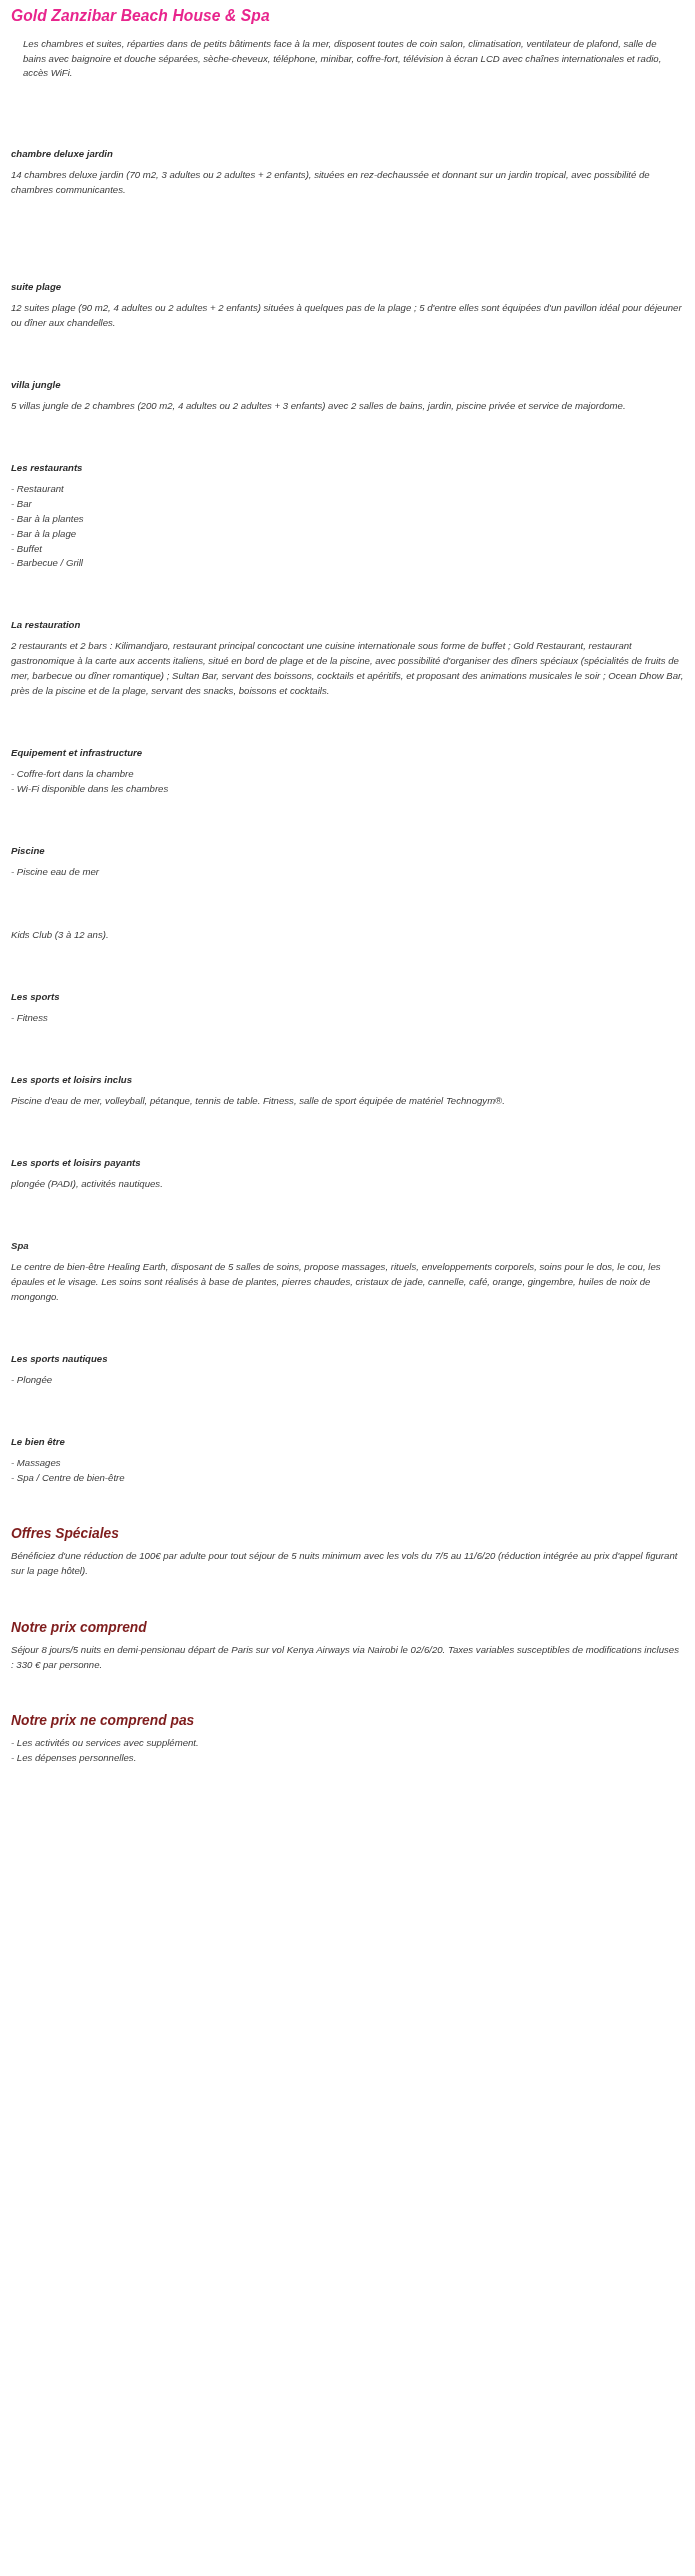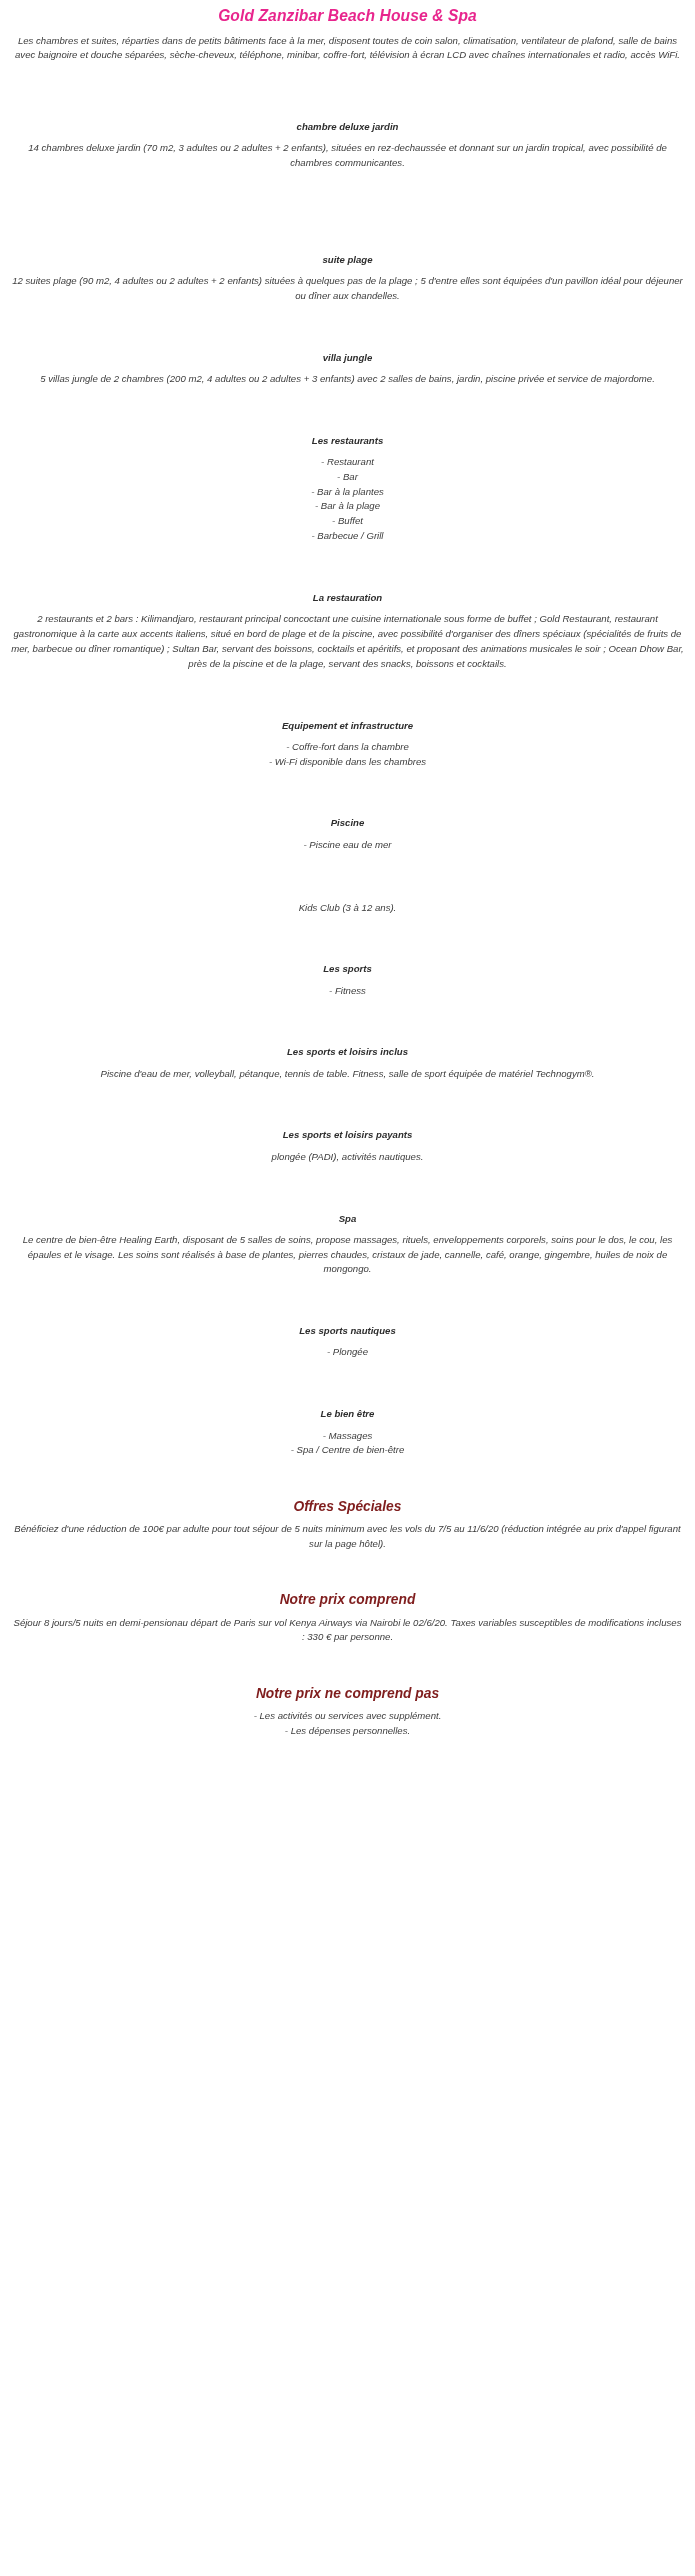"Gold Zanzibar Beach House &" .page { text-align: center -> none }
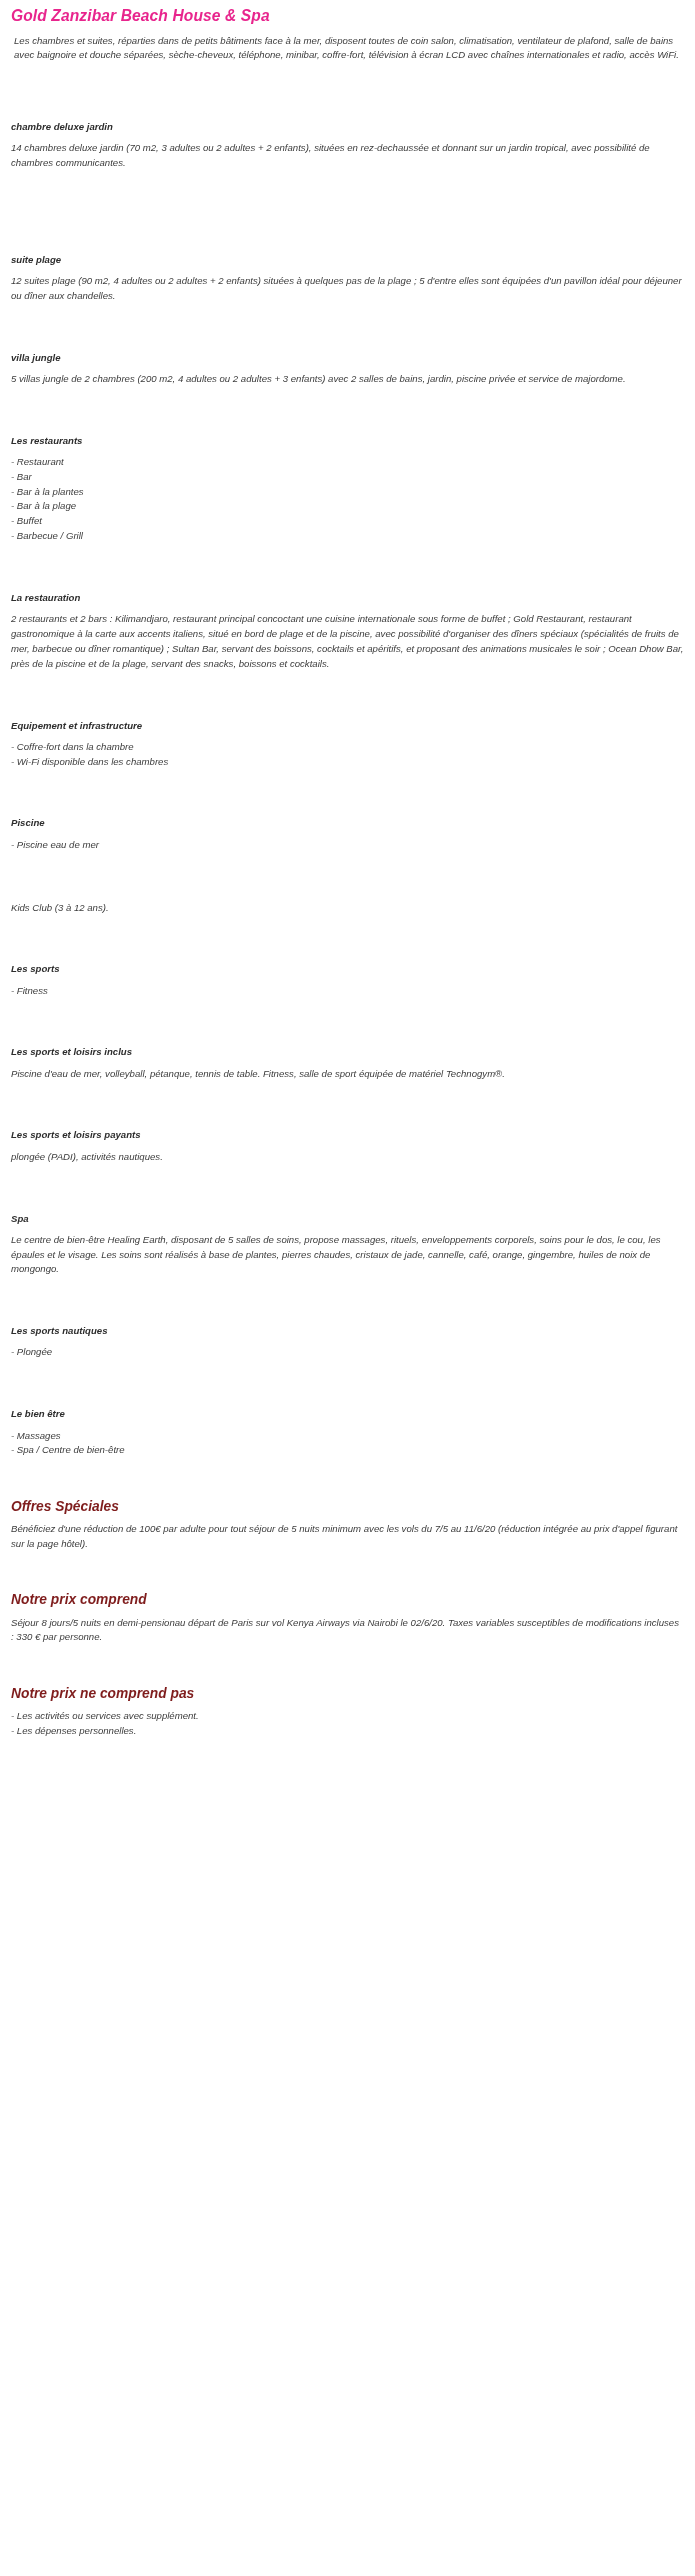"Les chambres et suites, réparties" .intro { margin: 3px -> 12px }
